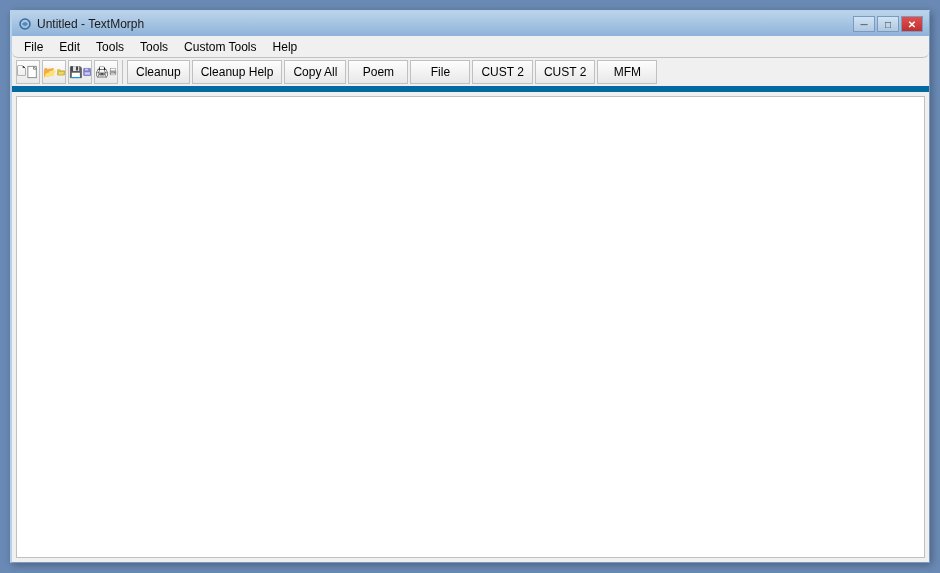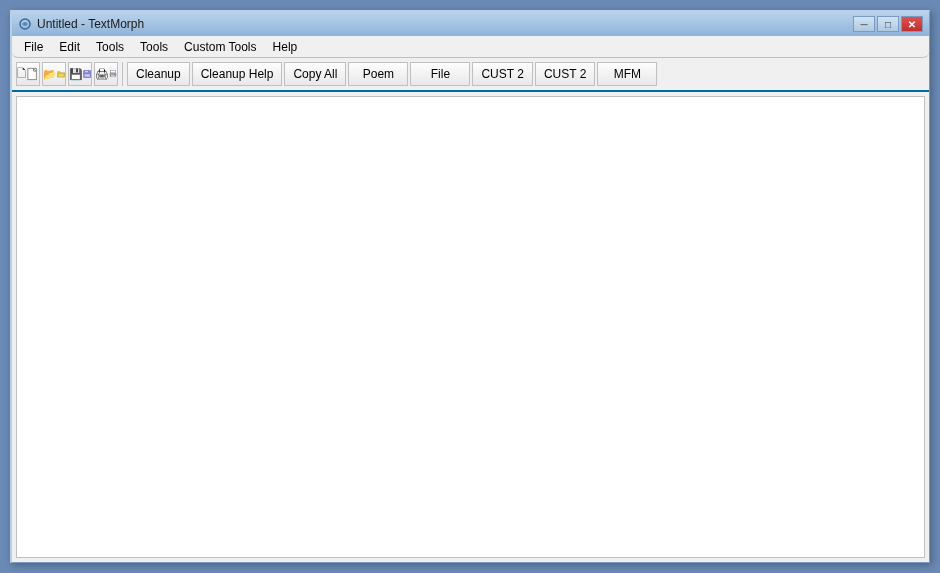"Cleanup" .toolbar { border-bottom: 2px solid #0369a1 -> 6px solid #0369a1 }
